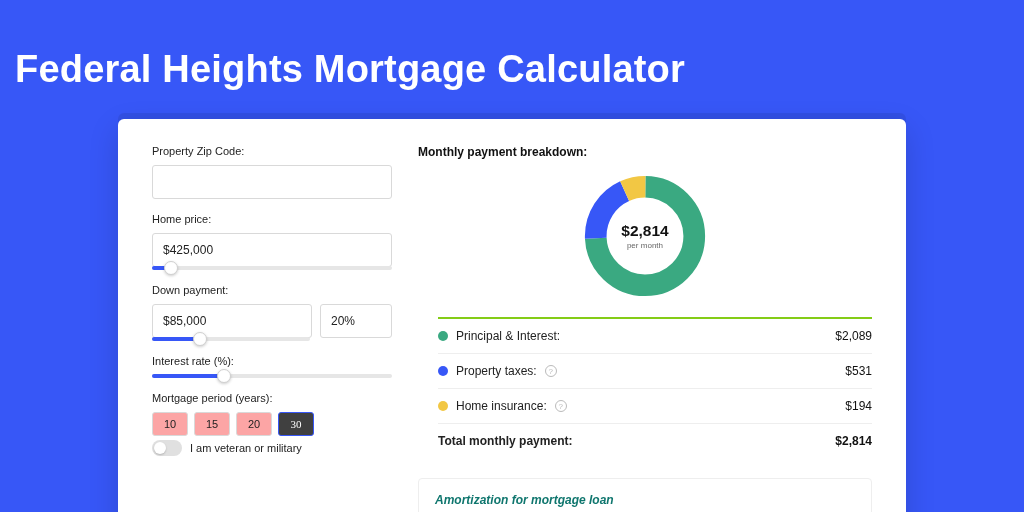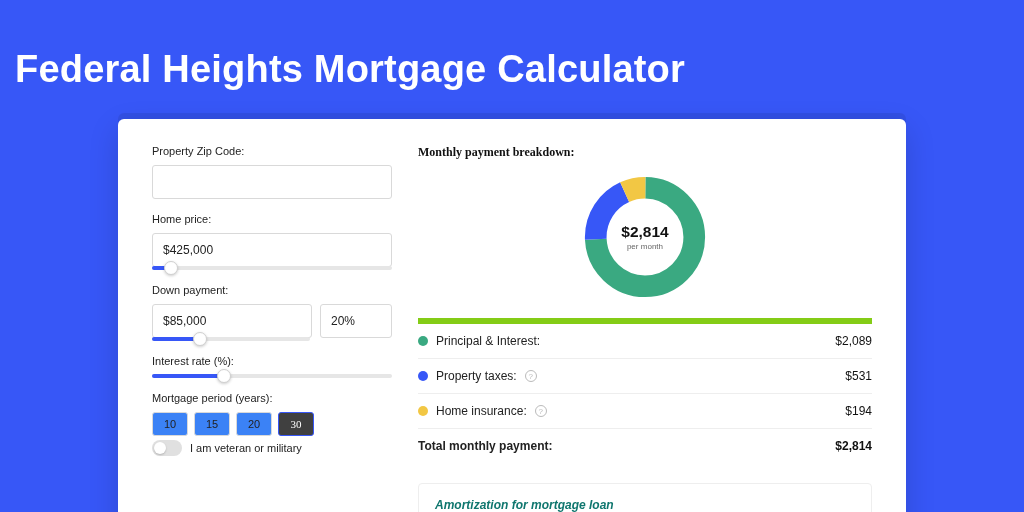"Monthly payment breakdown:" .breakdown-title { font-family: Liberation Serif, serif -> none }
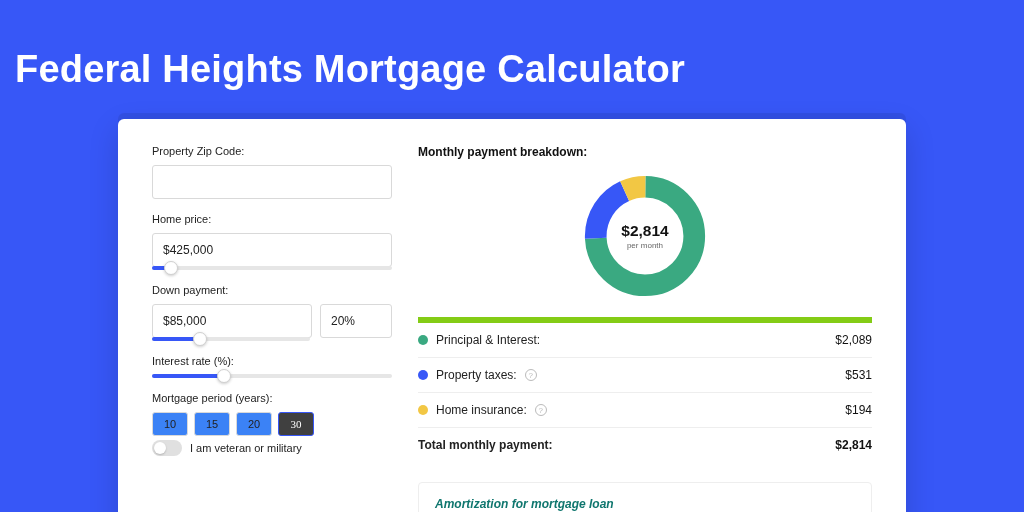"Principal & Interest:" .legend { border-top: 6px solid #84cc16 -> 2px solid #84cc16; margin-left: none -> 20px }
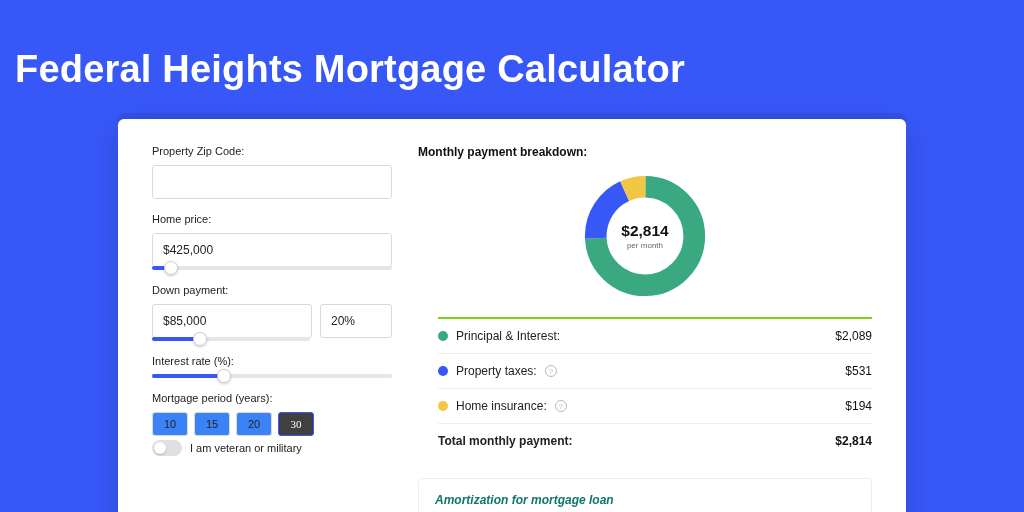"10" .period-btn { background: #3b82f6 -> #fca5a5 }
